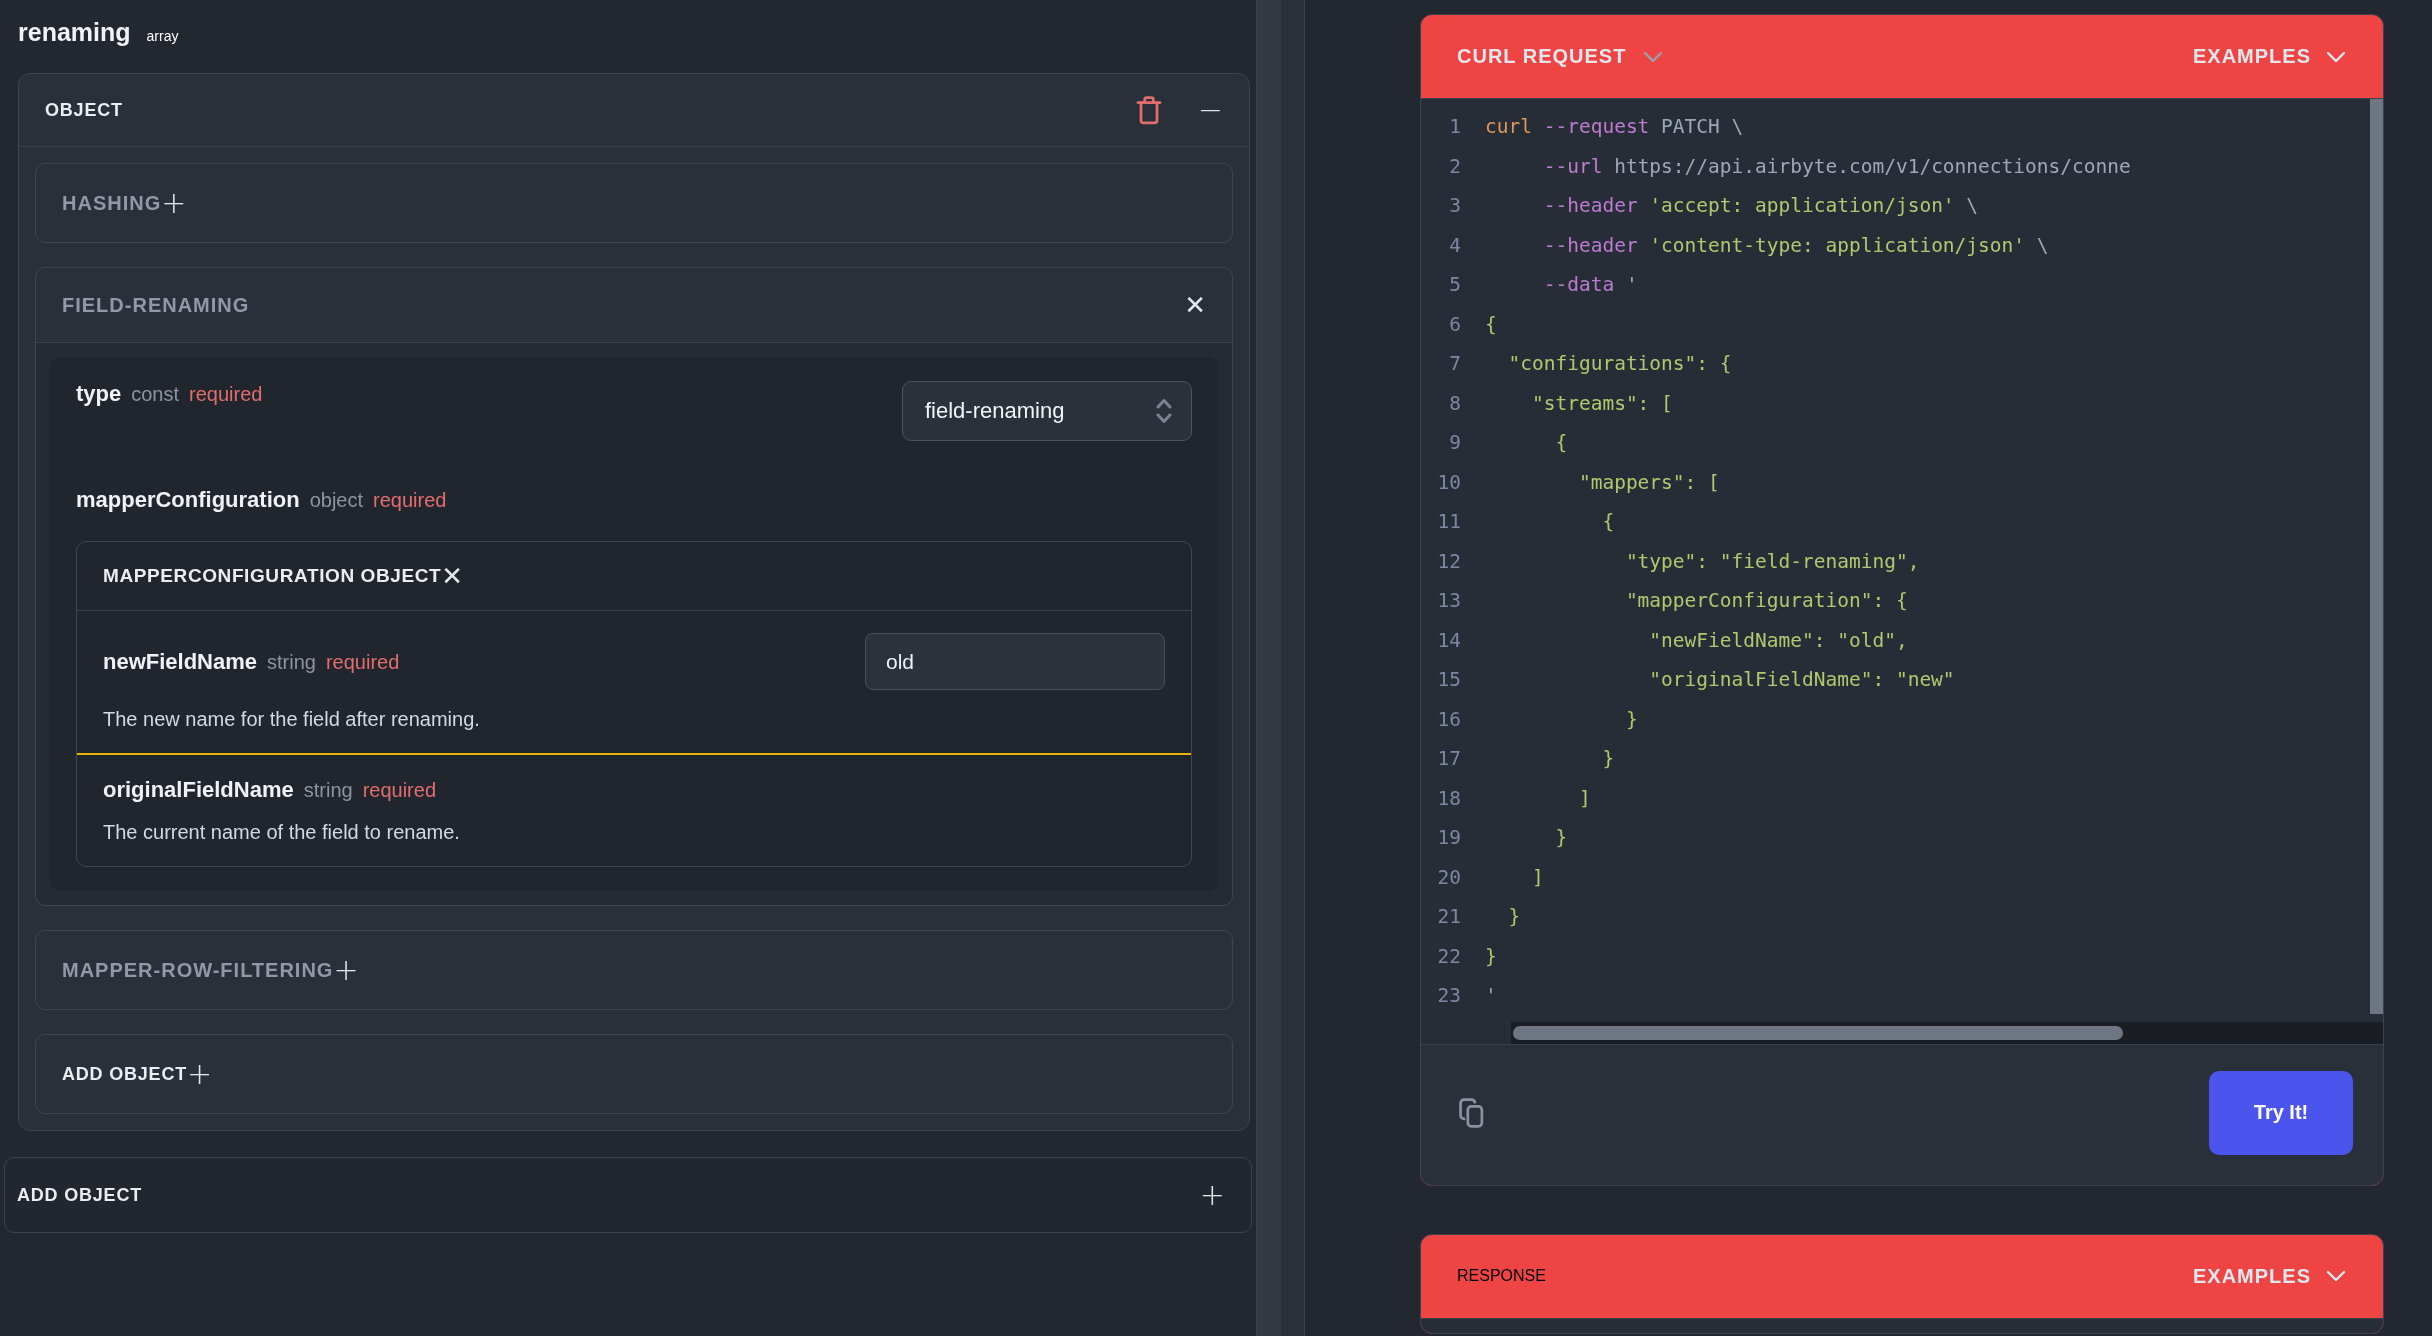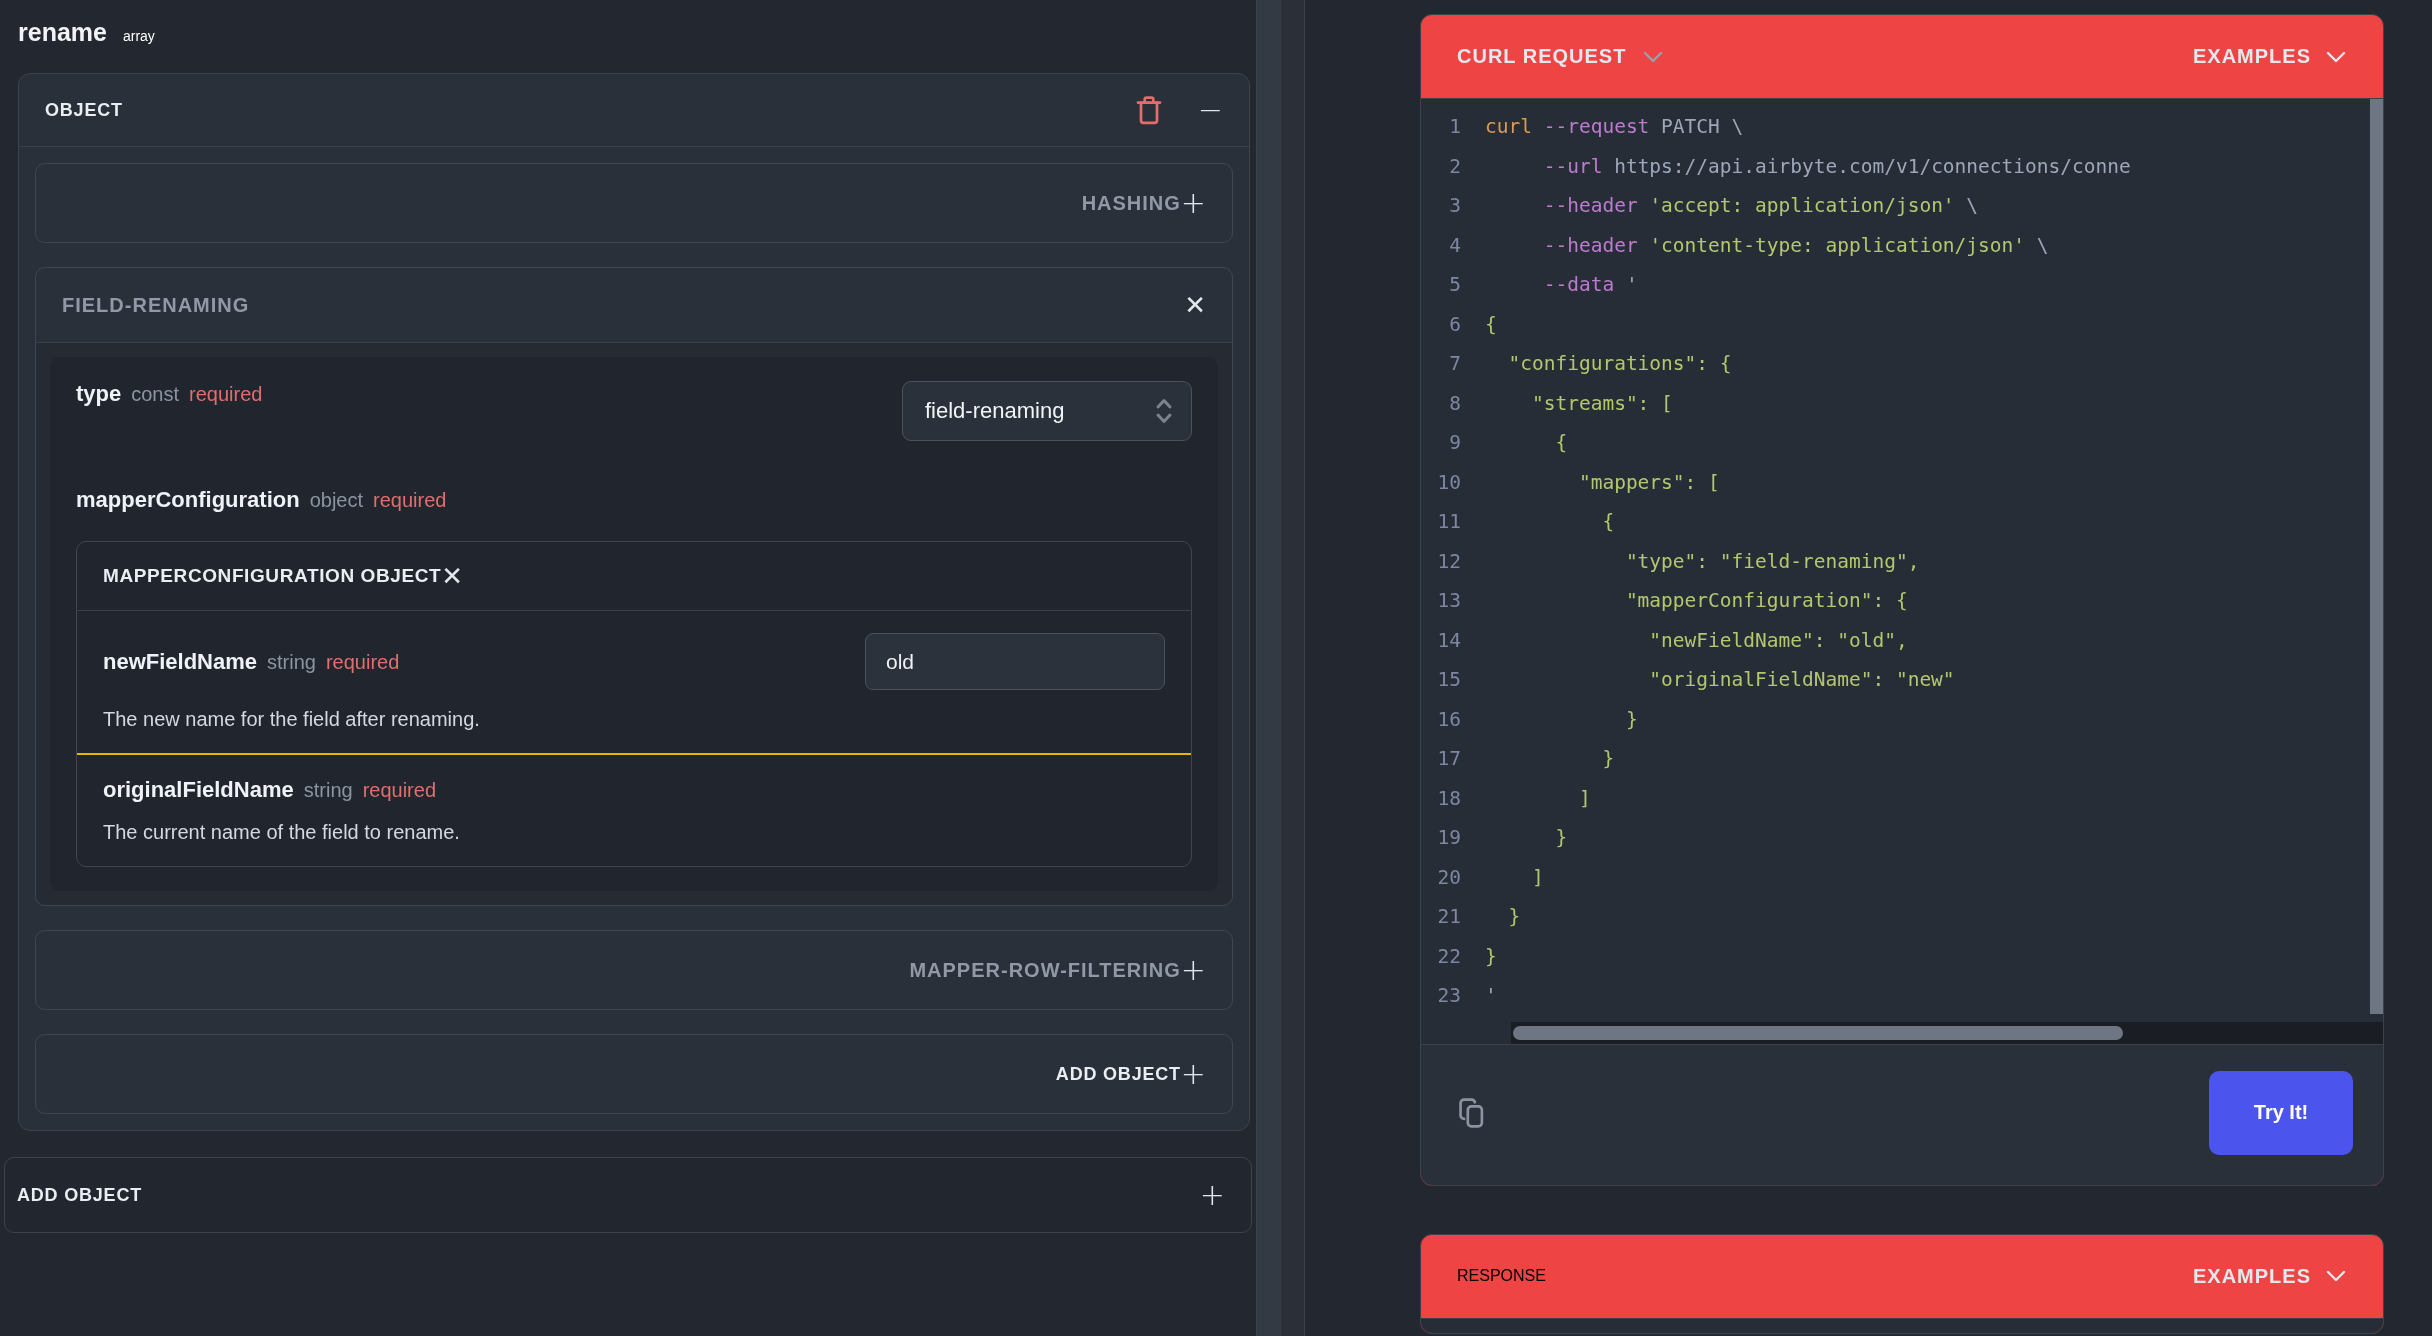"rename" span.fname { text: rename -> renaming }
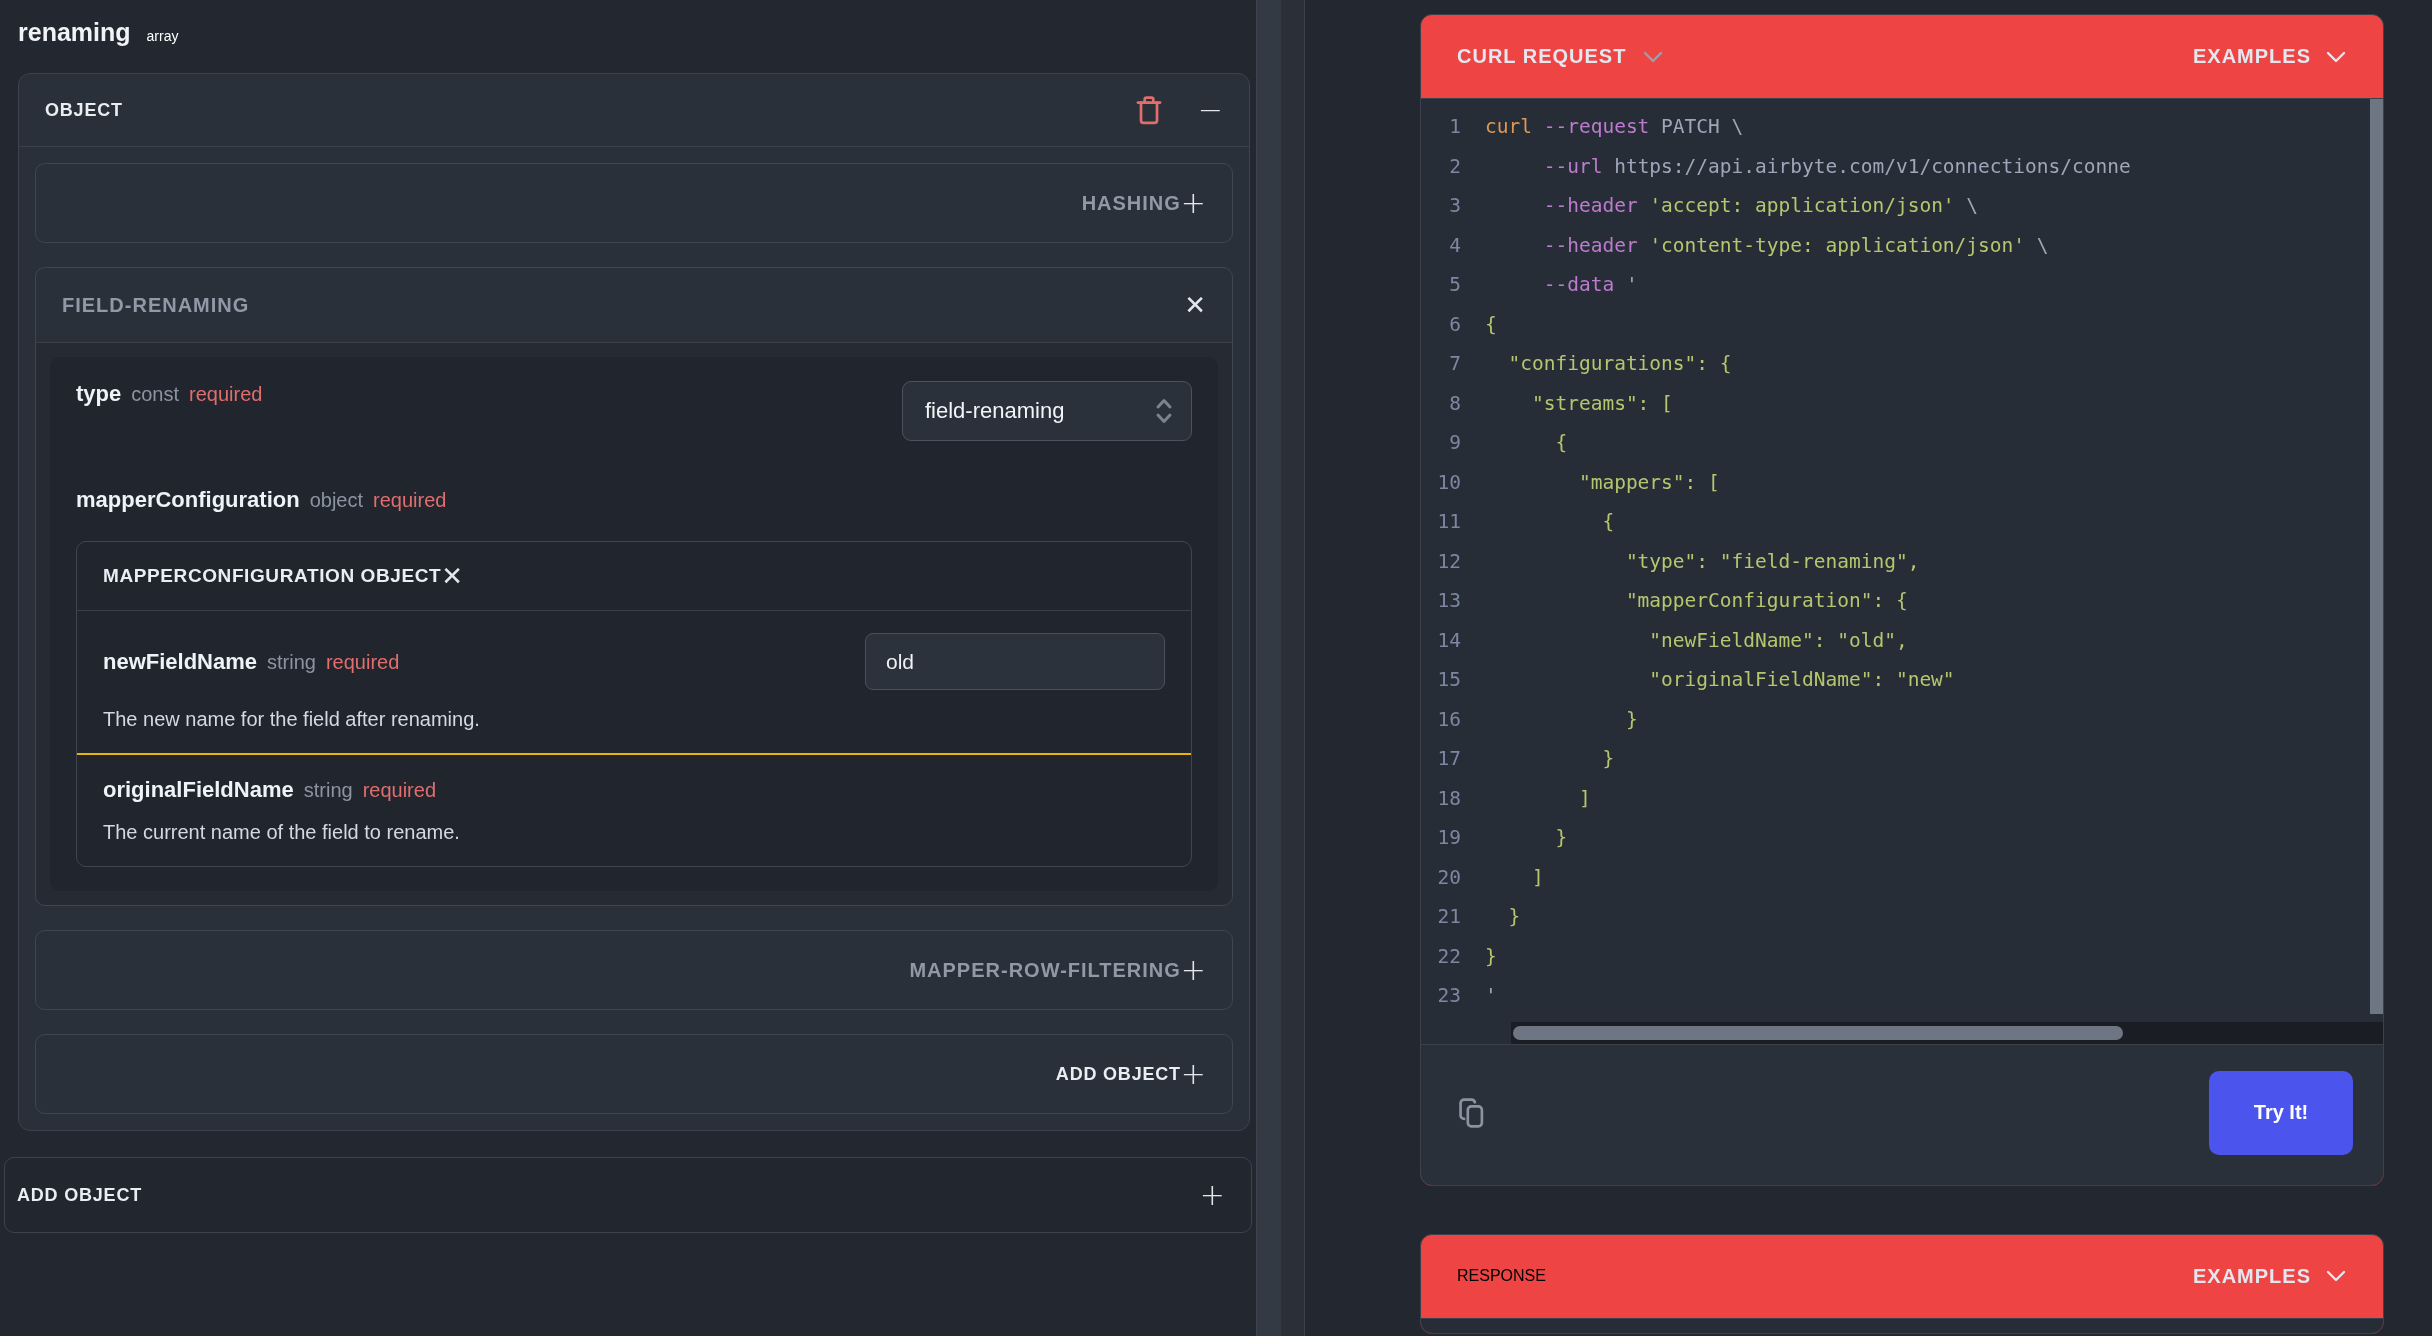"HASHING" .subcard.collapsed { justify-content: flex-end -> flex-start }
